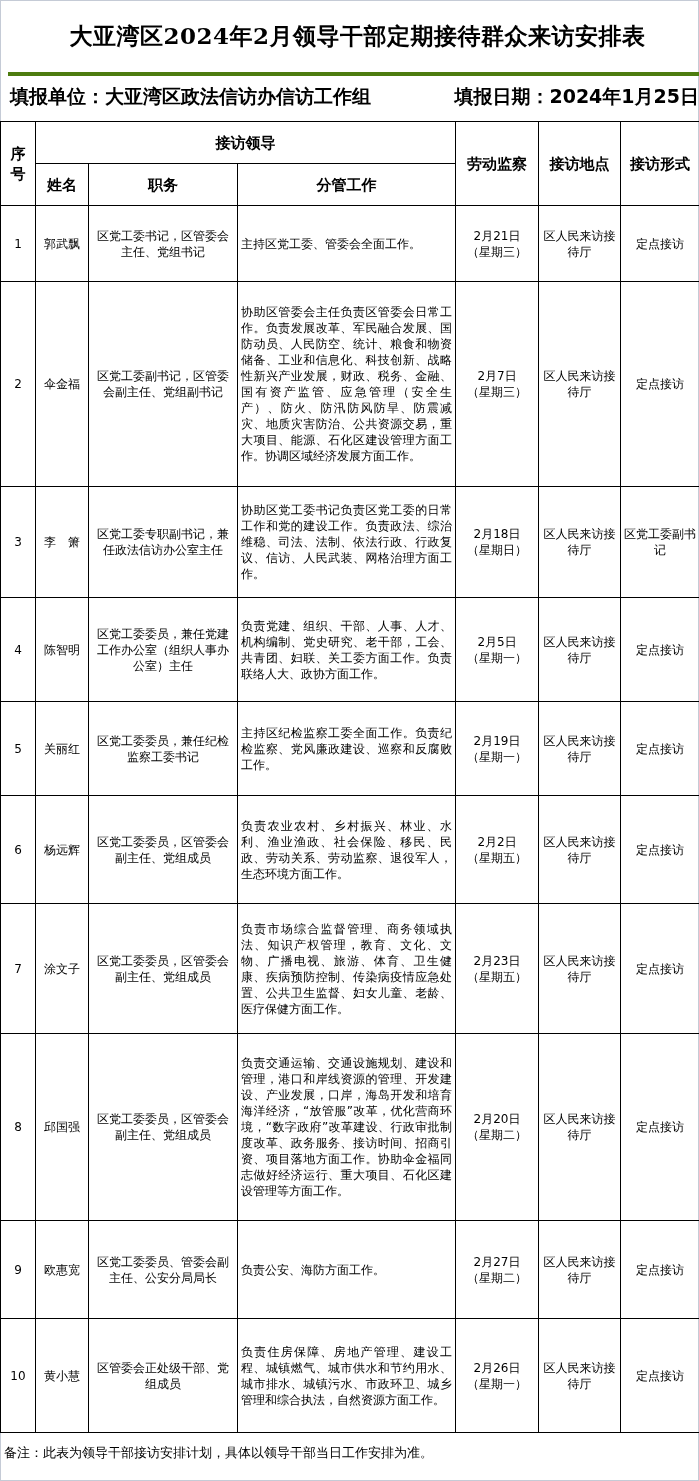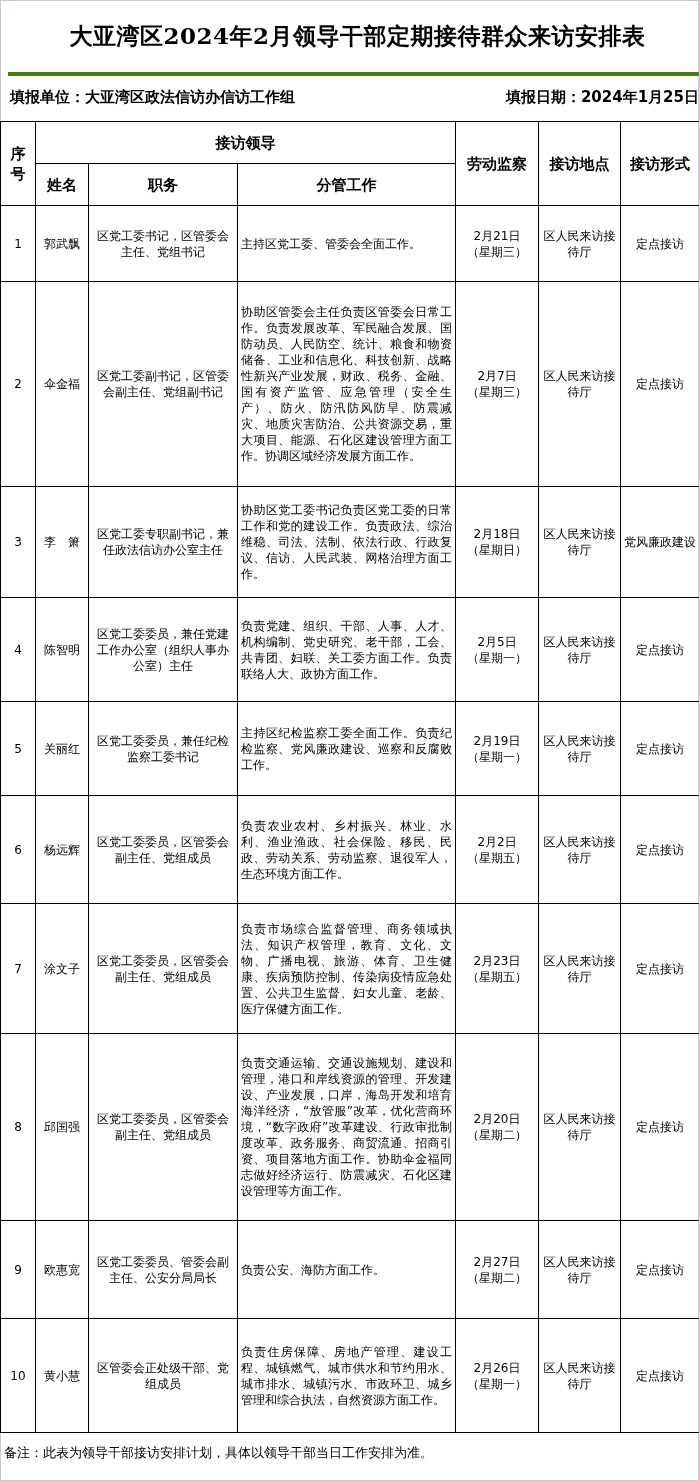"填报单位：大亚湾区政法信访办信访工作组" .info-row { font-size: 15px -> 19px }
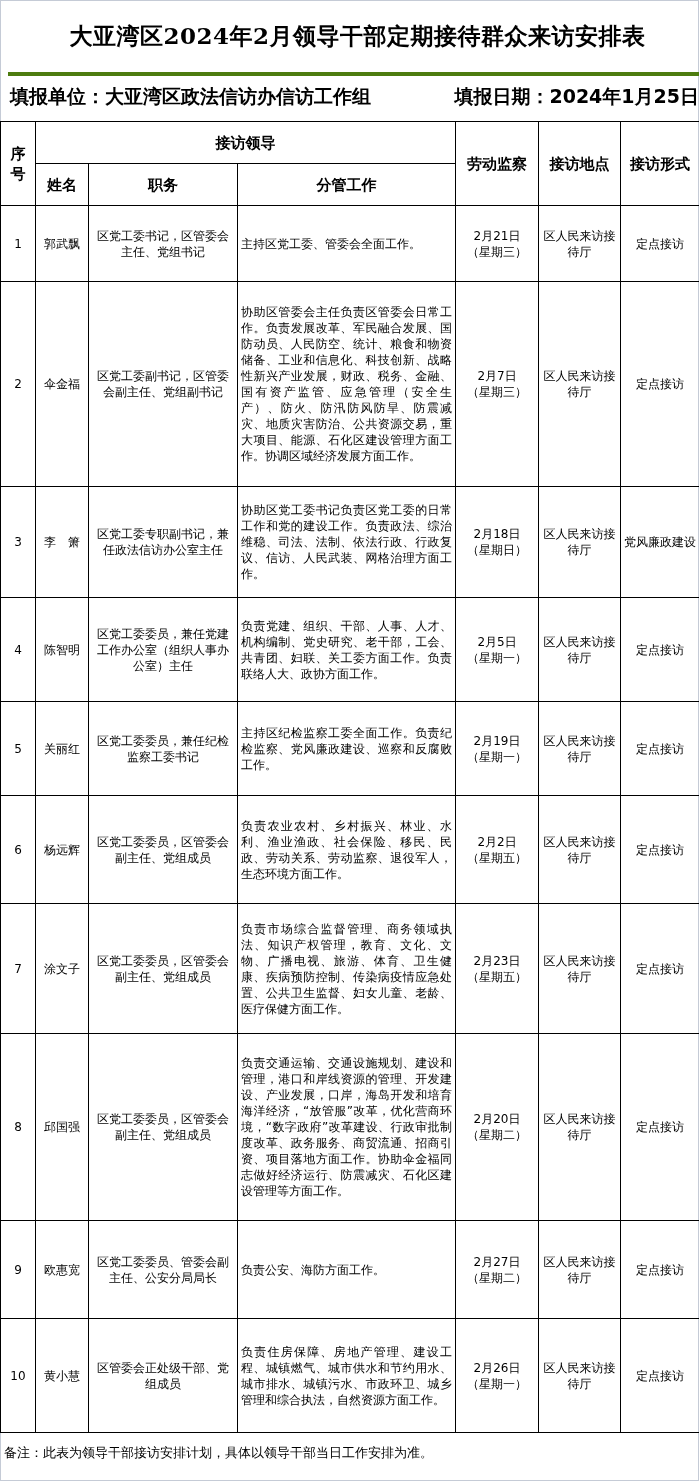"党风廉政建设" td.c { text: 党风廉政建设 -> 区党工委副书记 }
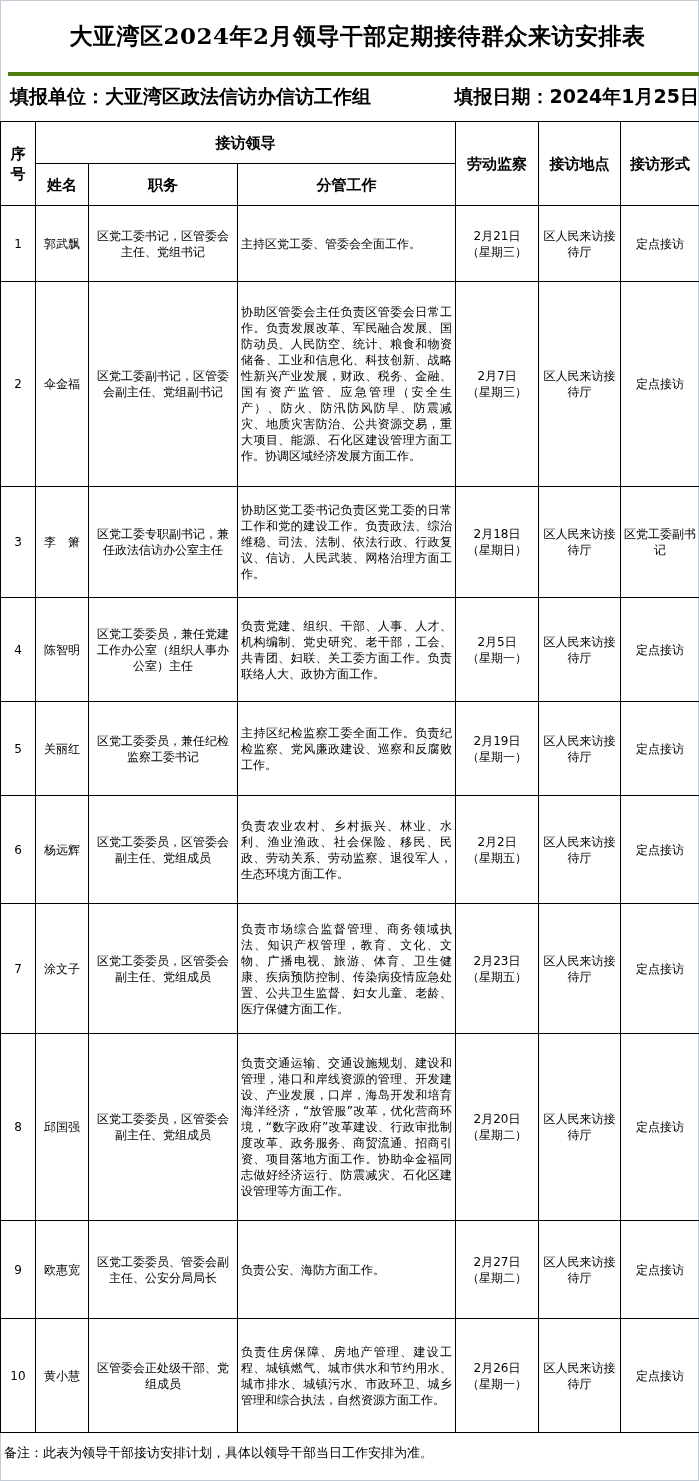"负责交通运输、交通设施规划、建设和管理，港口和岸线资源的管理、开发建设、产业发展" td.duties { text: 商贸流通、招商引资、项目落地方面工作。协助伞金福同志做好经济运行、防震减灾 -> 接访时间、招商引资、项目落地方面工作。协助伞金福同志做好经济运行、重大项目 }
